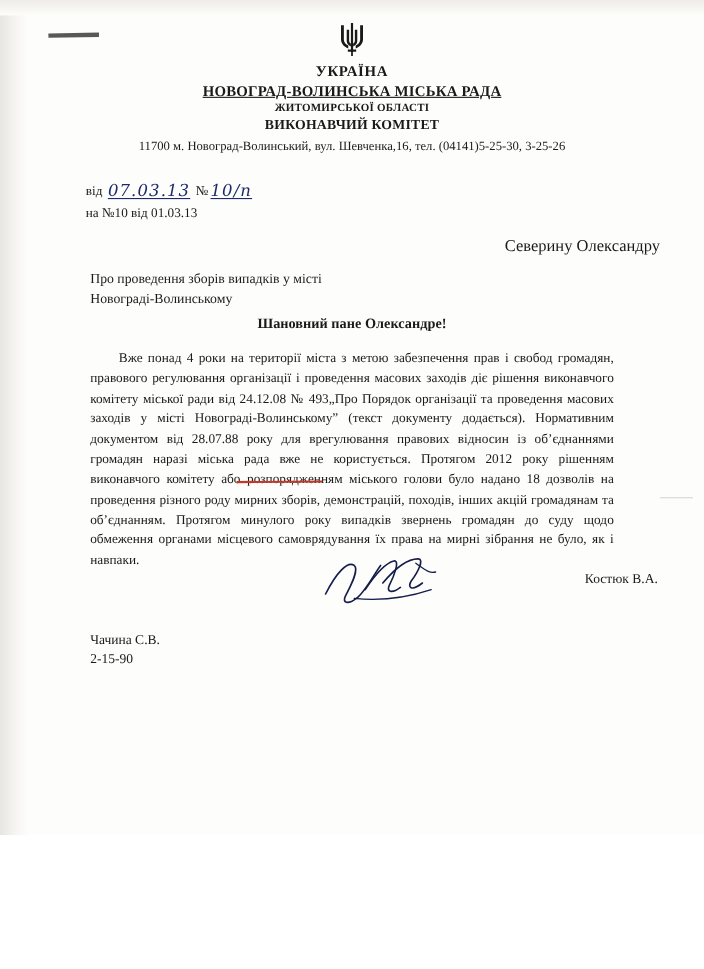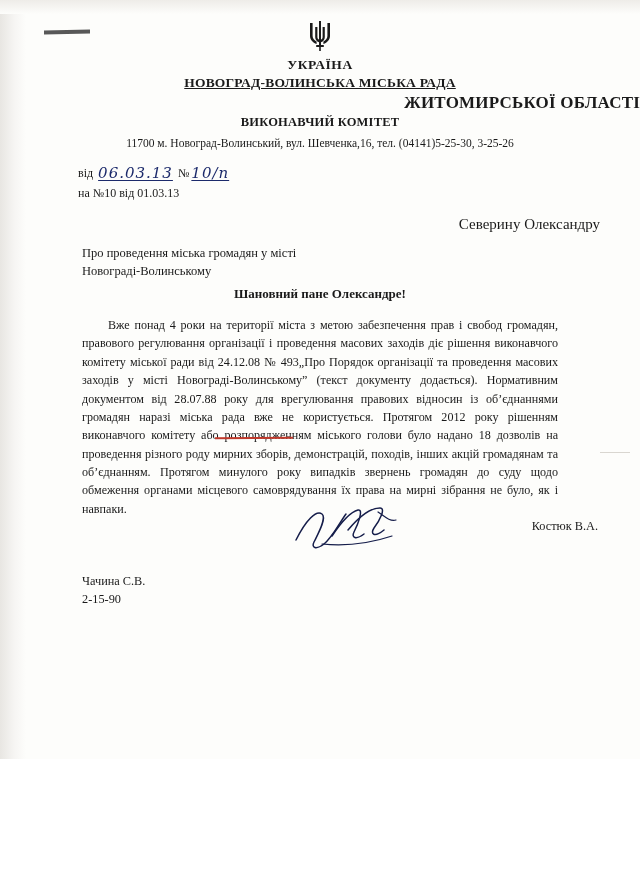"ЖИТОМИРСЬКОЇ ОБЛАСТІ" .header .l3 { font-size: 17px -> 10px; text-align: right -> none }
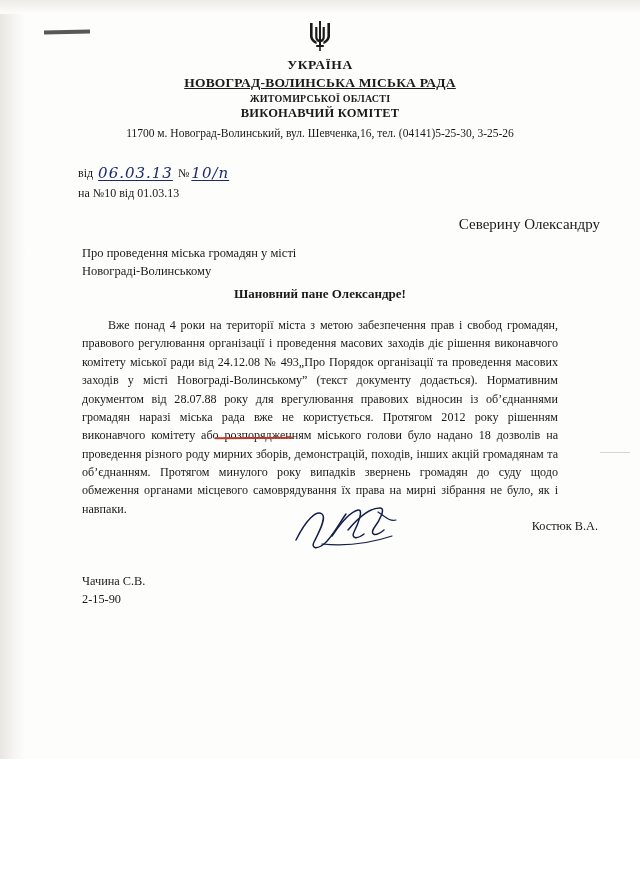"06.03.13" span.ref-hand { text: 06.03.13 -> 07.03.13 }
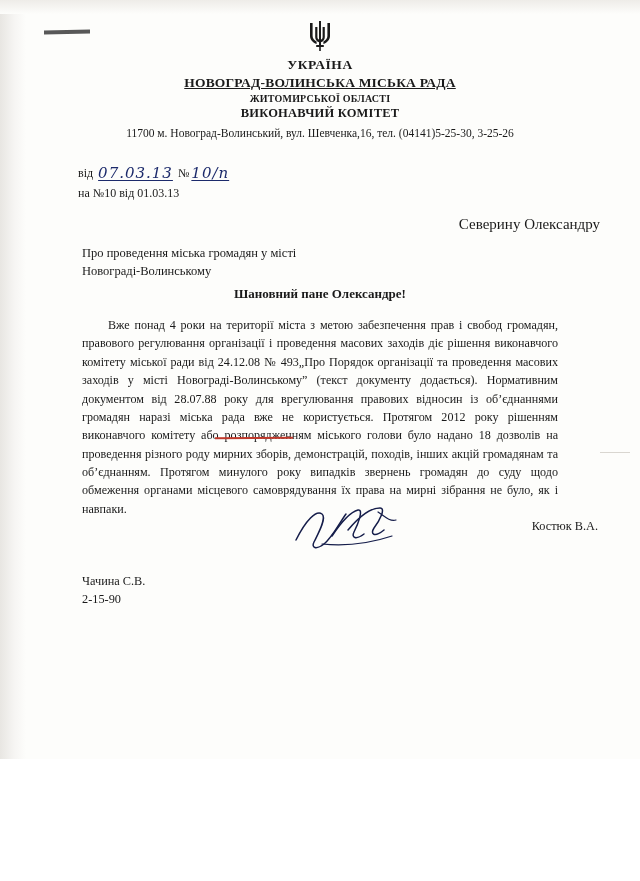"Про проведення міська громадян у" div { text: міська громадян -> зборів випадків }
